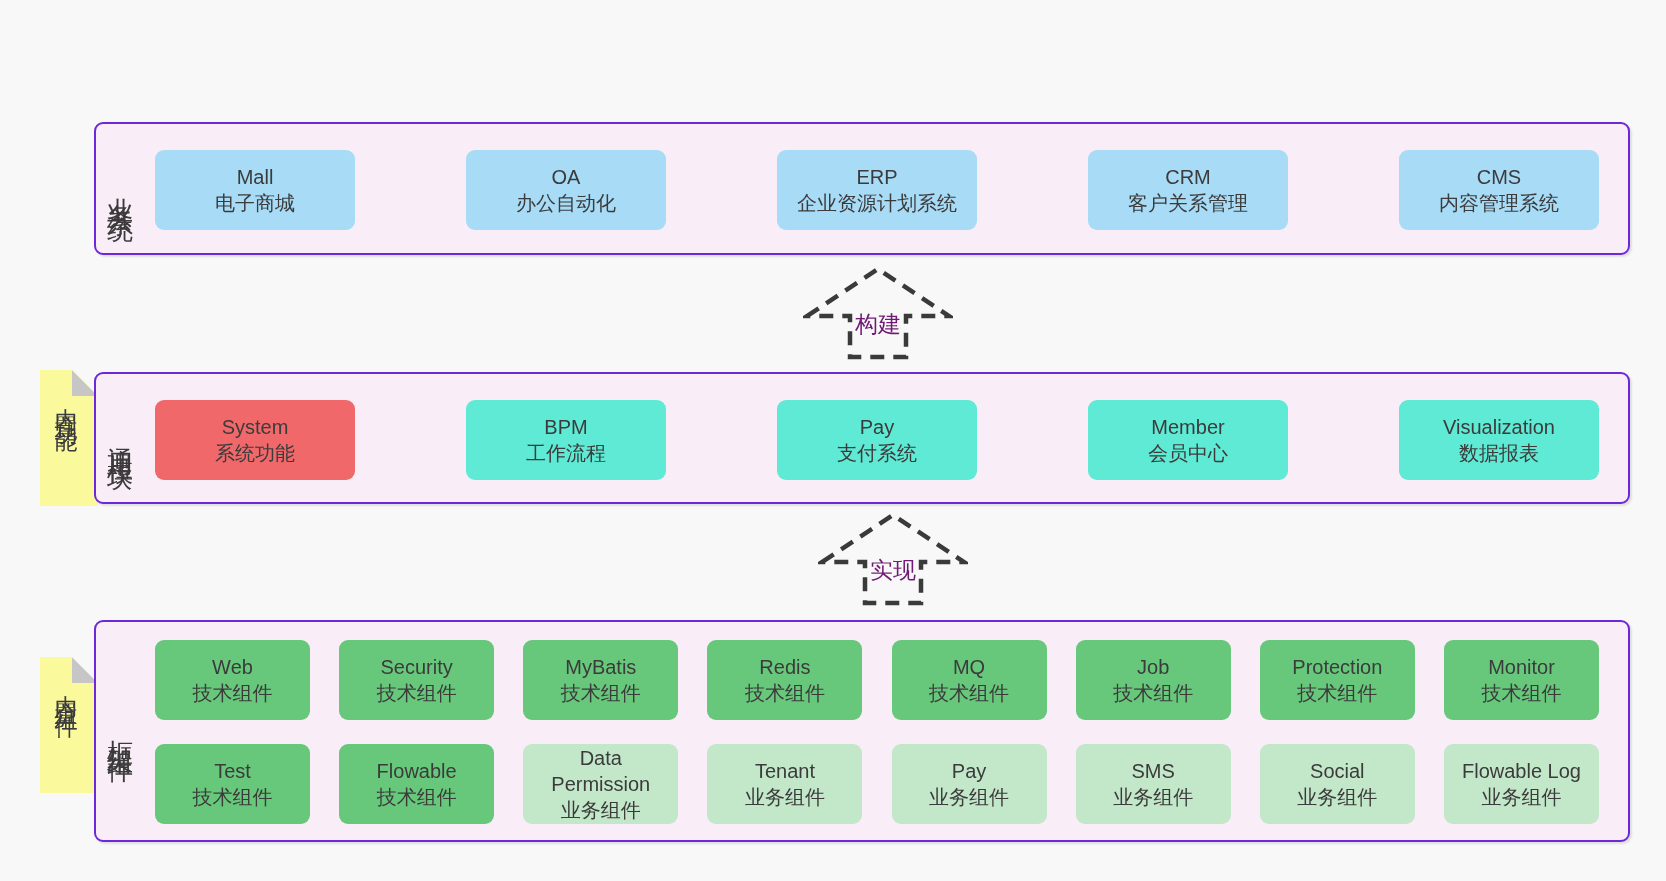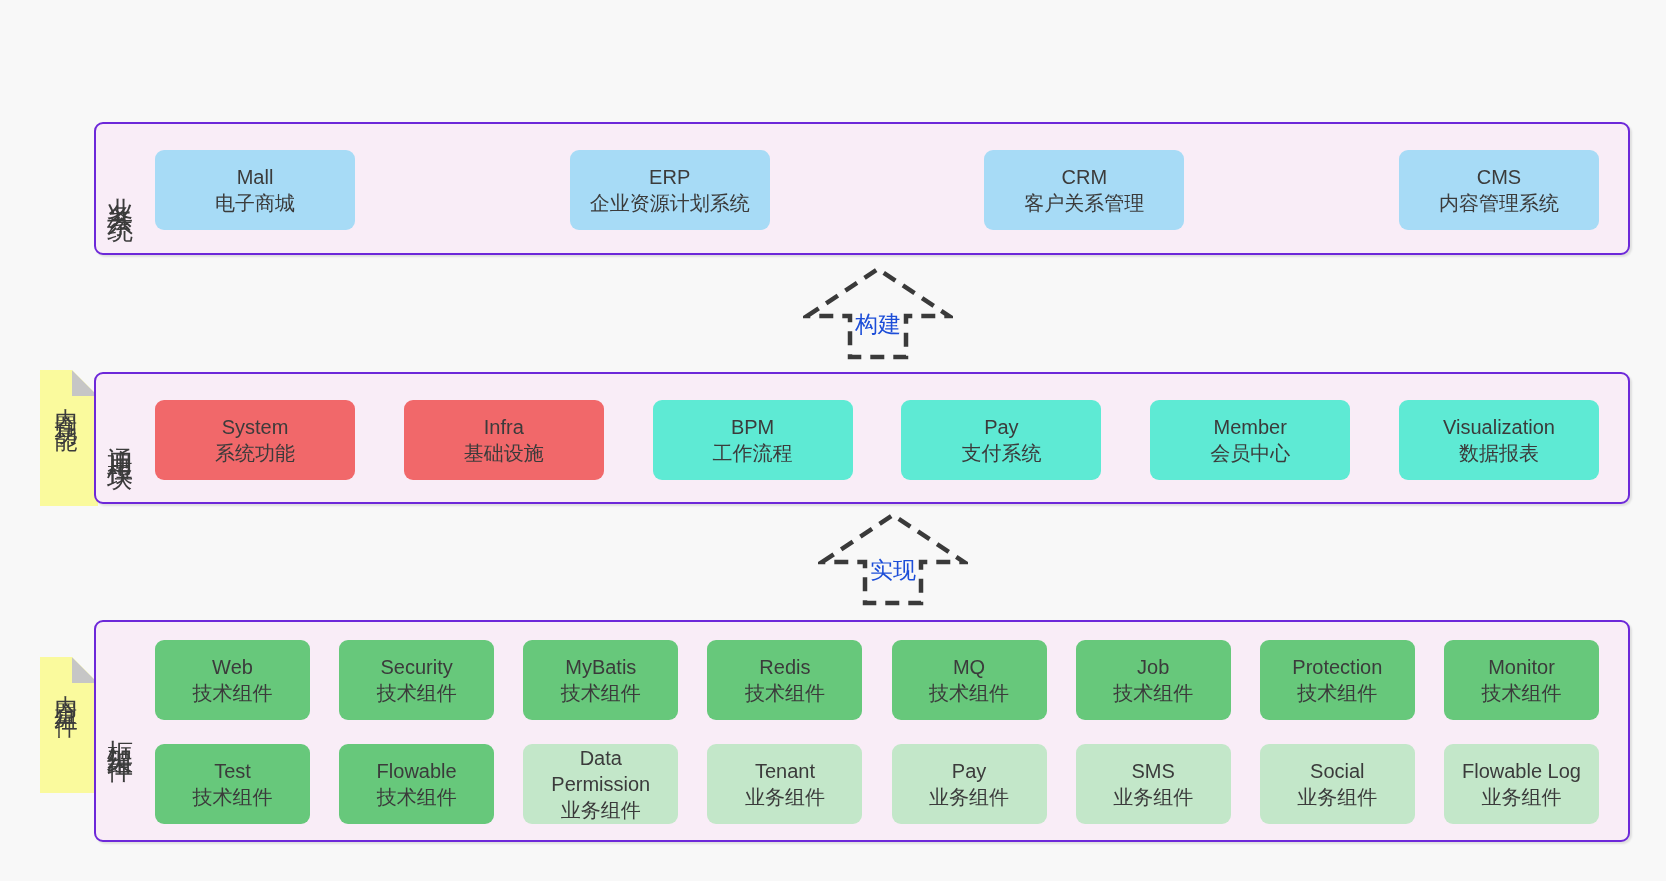"OA" div.bx { html: none -> <div> <div>OA</div> <div>办公自动化</div> </div> }
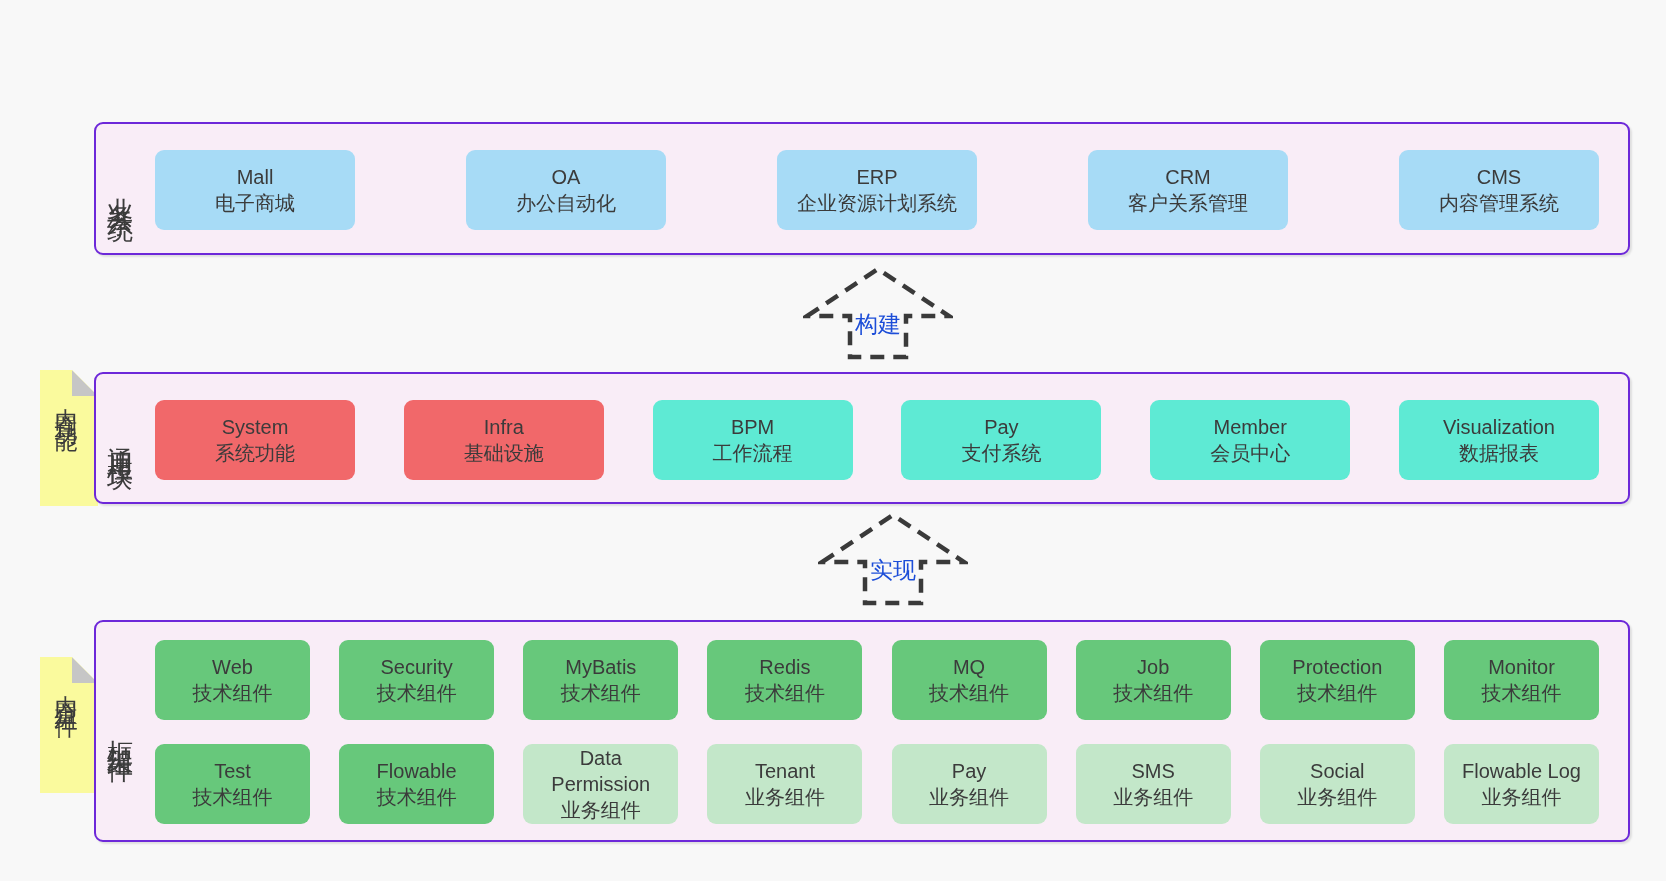"构建" .albl { color: #1d4ed8 -> #701a75 }
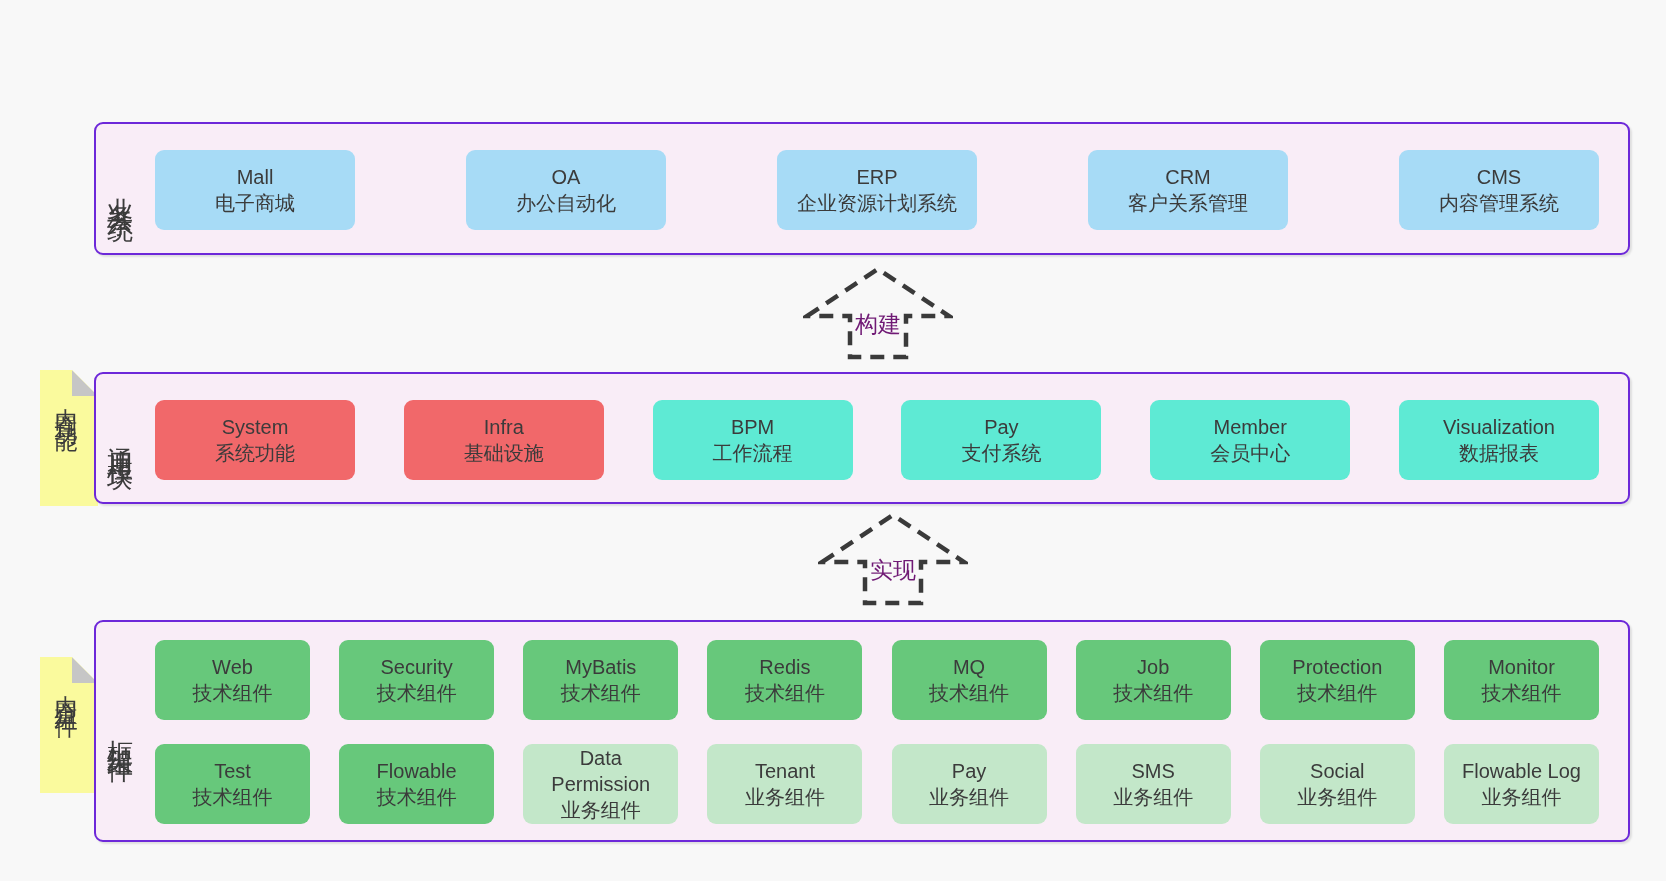"Infra" div.bx { html: <div> <div>Infra</div> <div>基础设施</div> </div> -> none }
